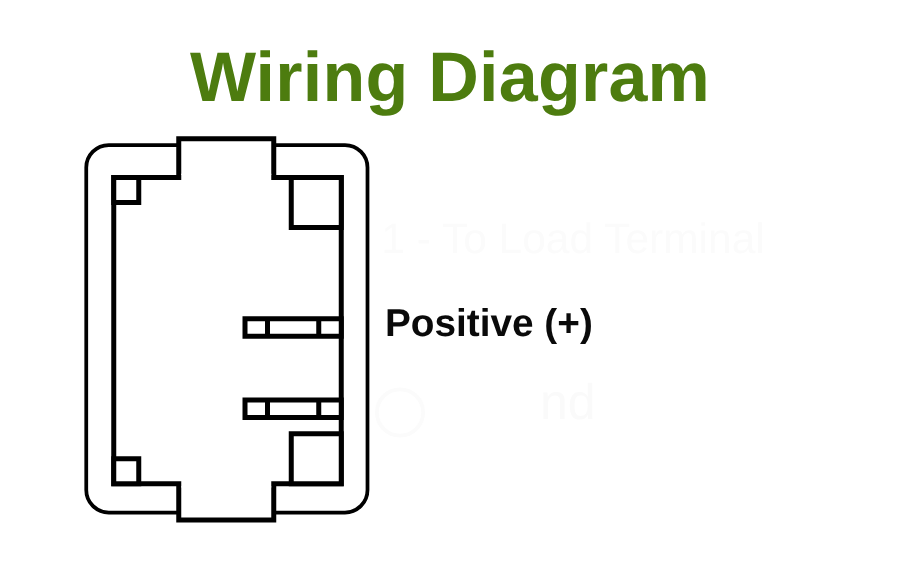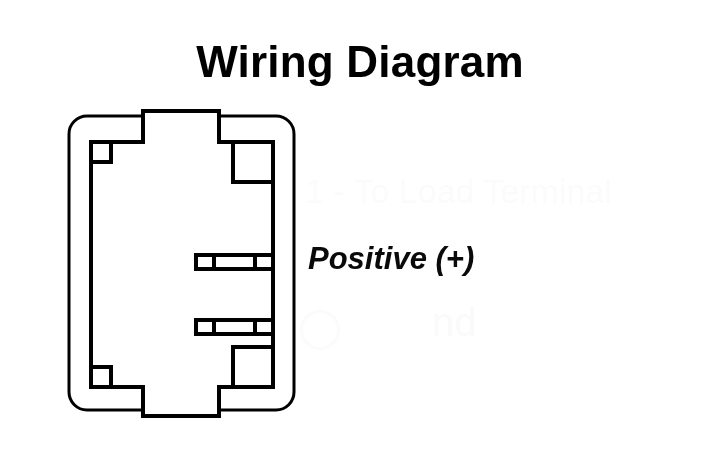"Wiring Diagram" #diagram-title { color: #000000 -> #4d7c0f; font-size: 44px -> 56px }
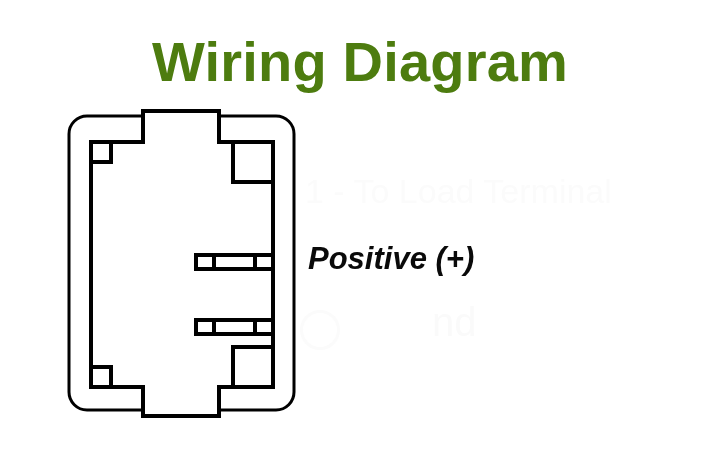"Positive (+)" .wire-label { font-style: italic -> none }
